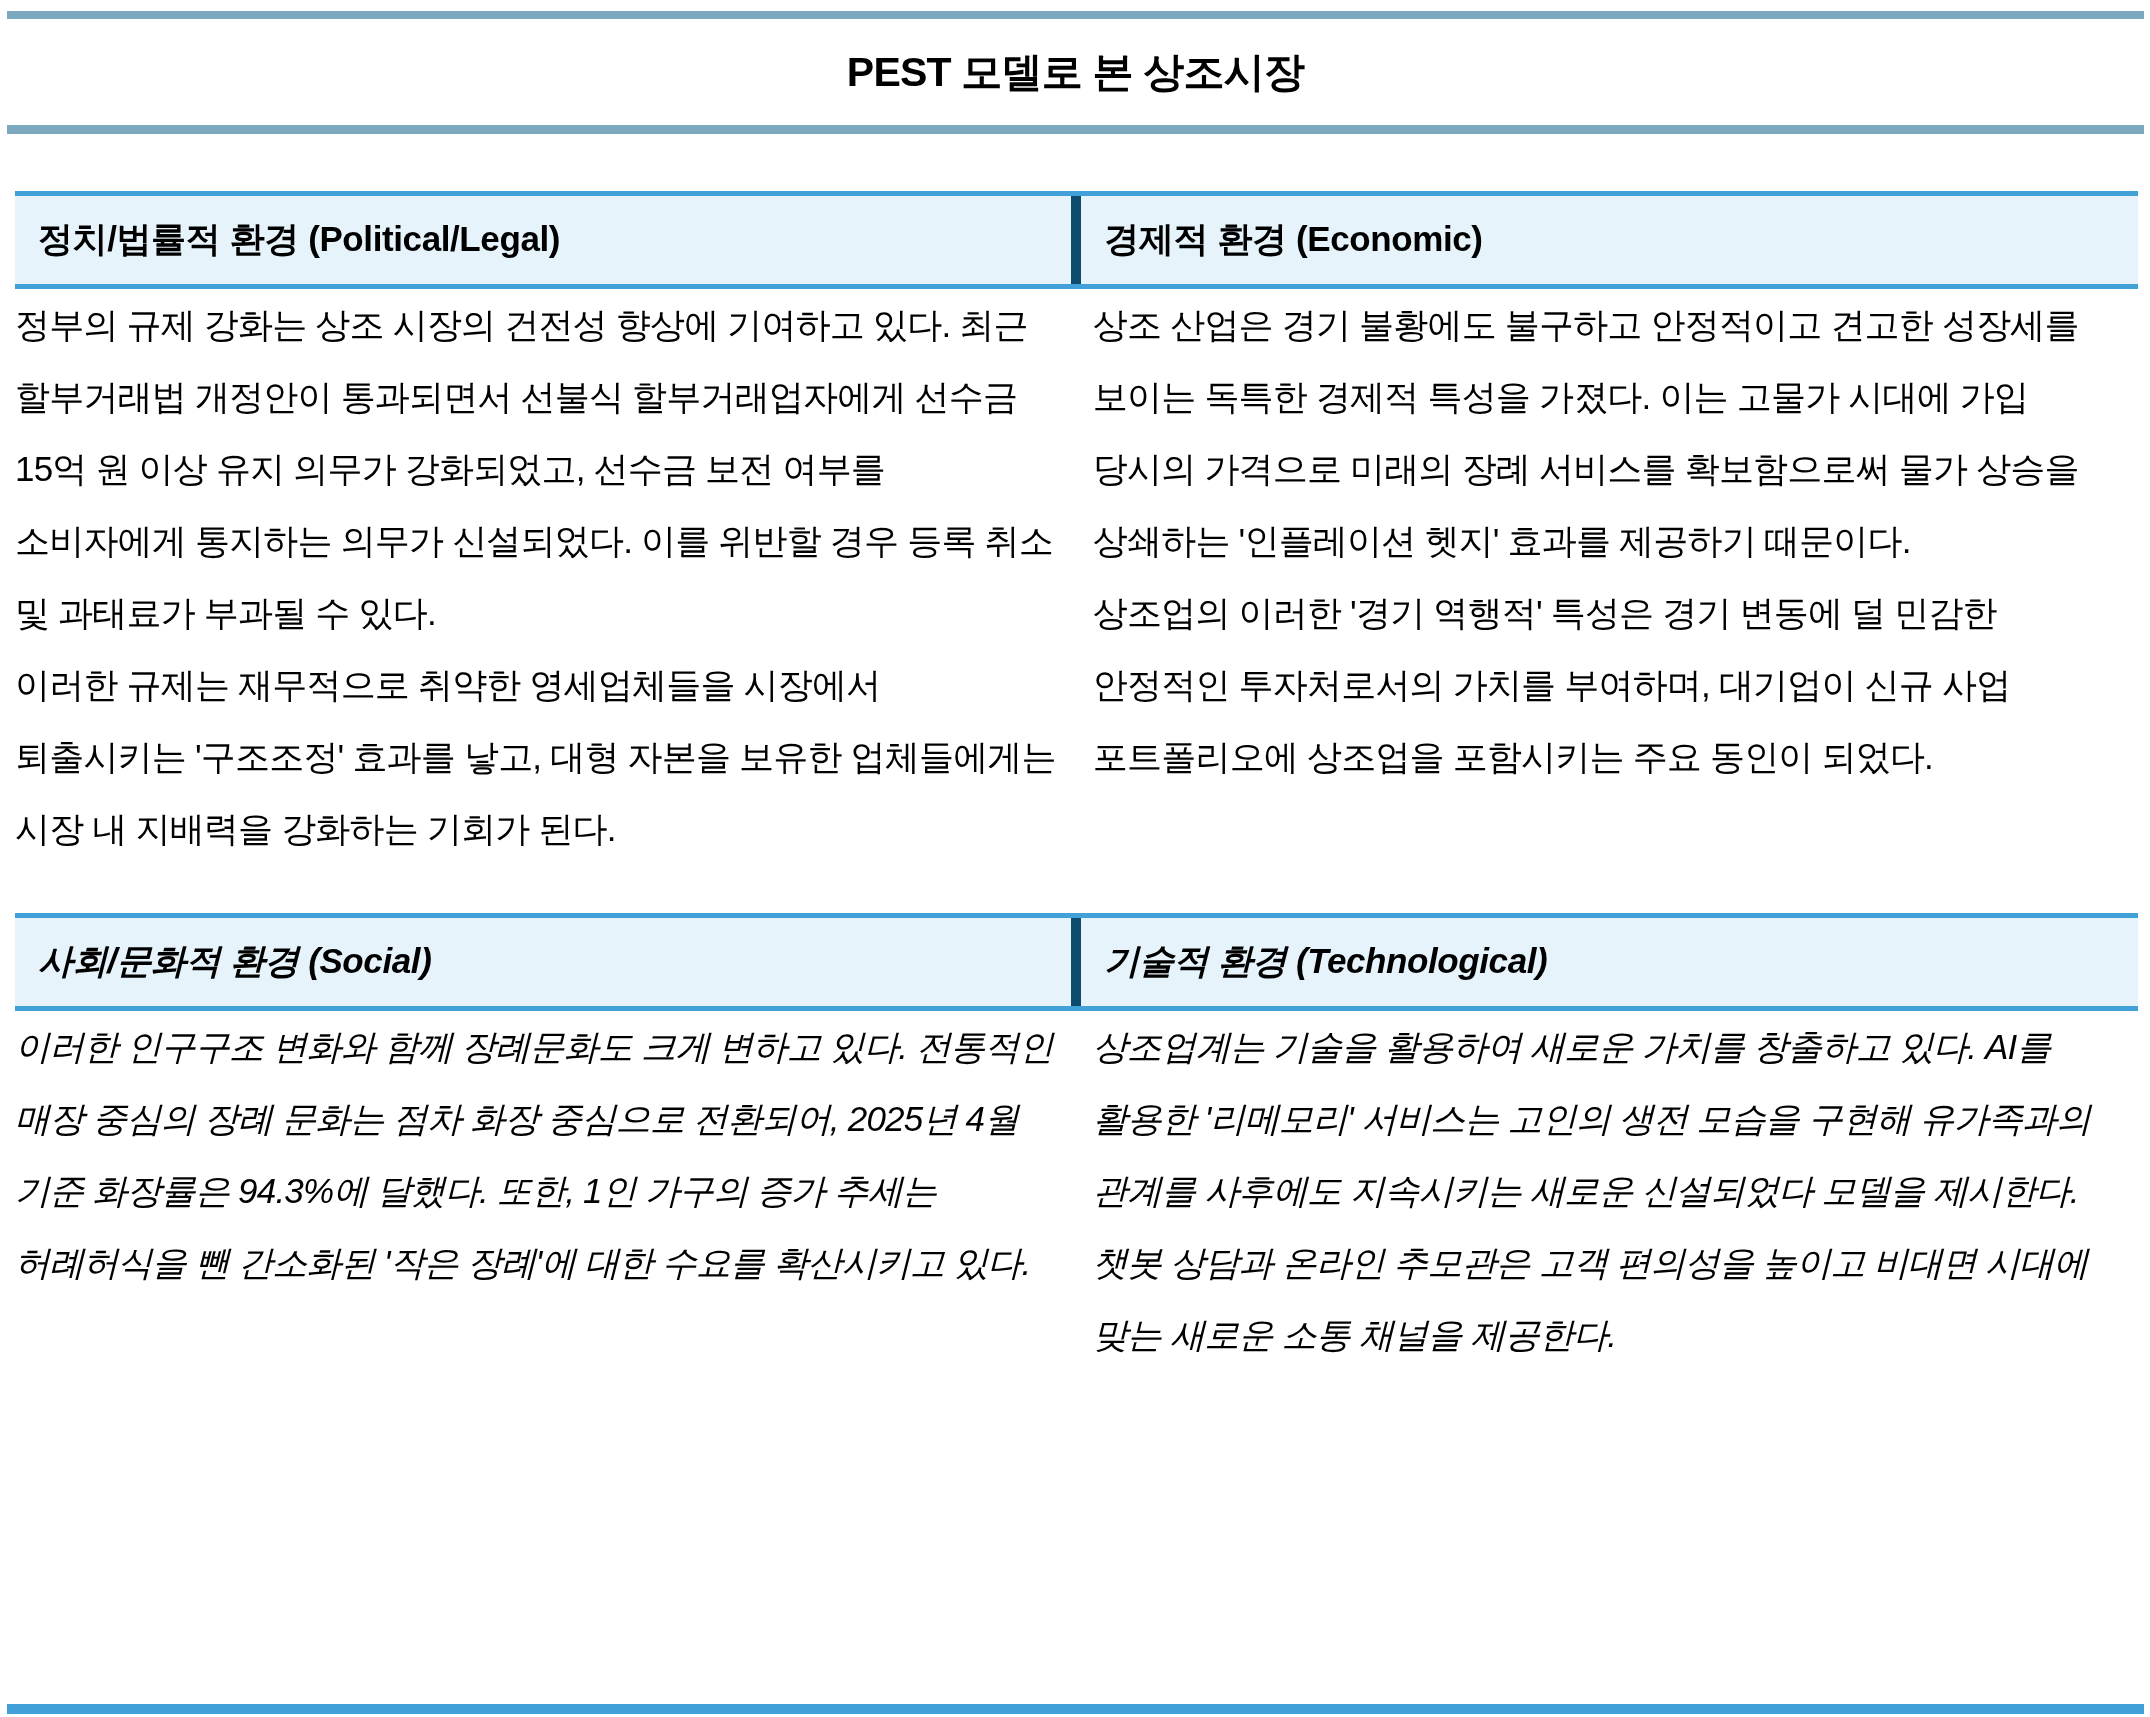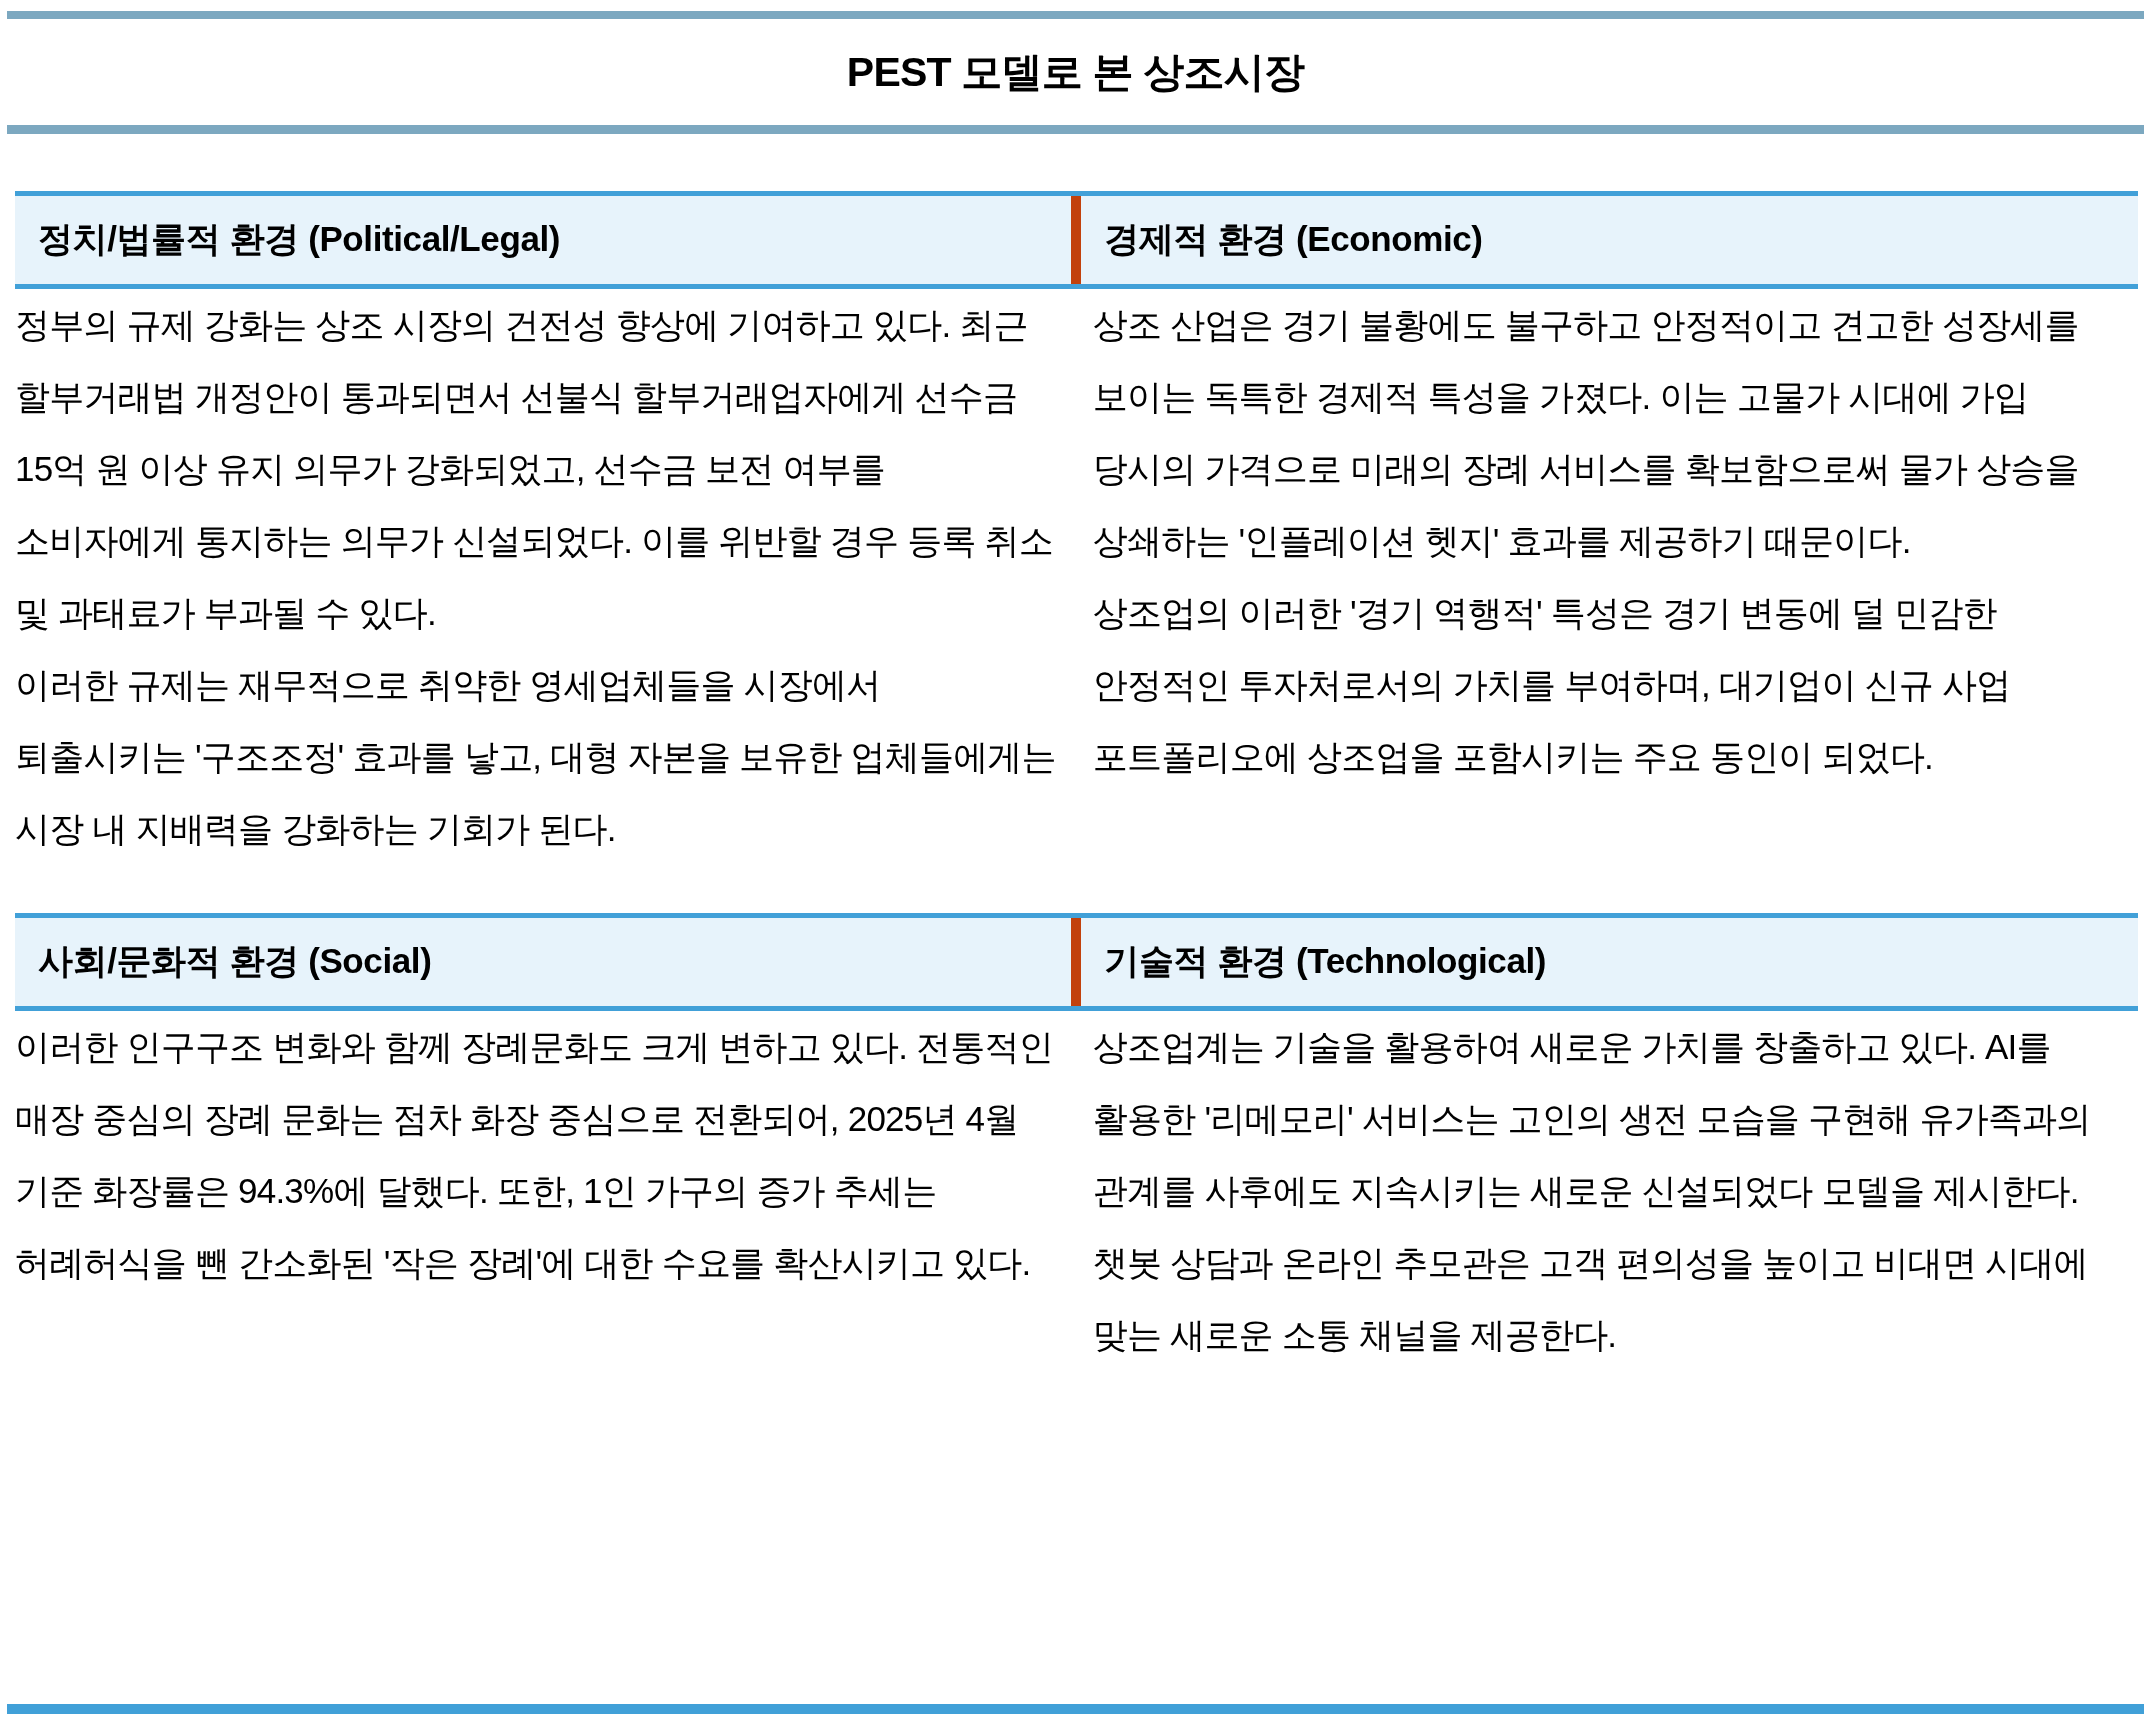"정치/법률적 환경 (Political/Legal)" .head-row { background: #c2410c -> #0c4a6e }
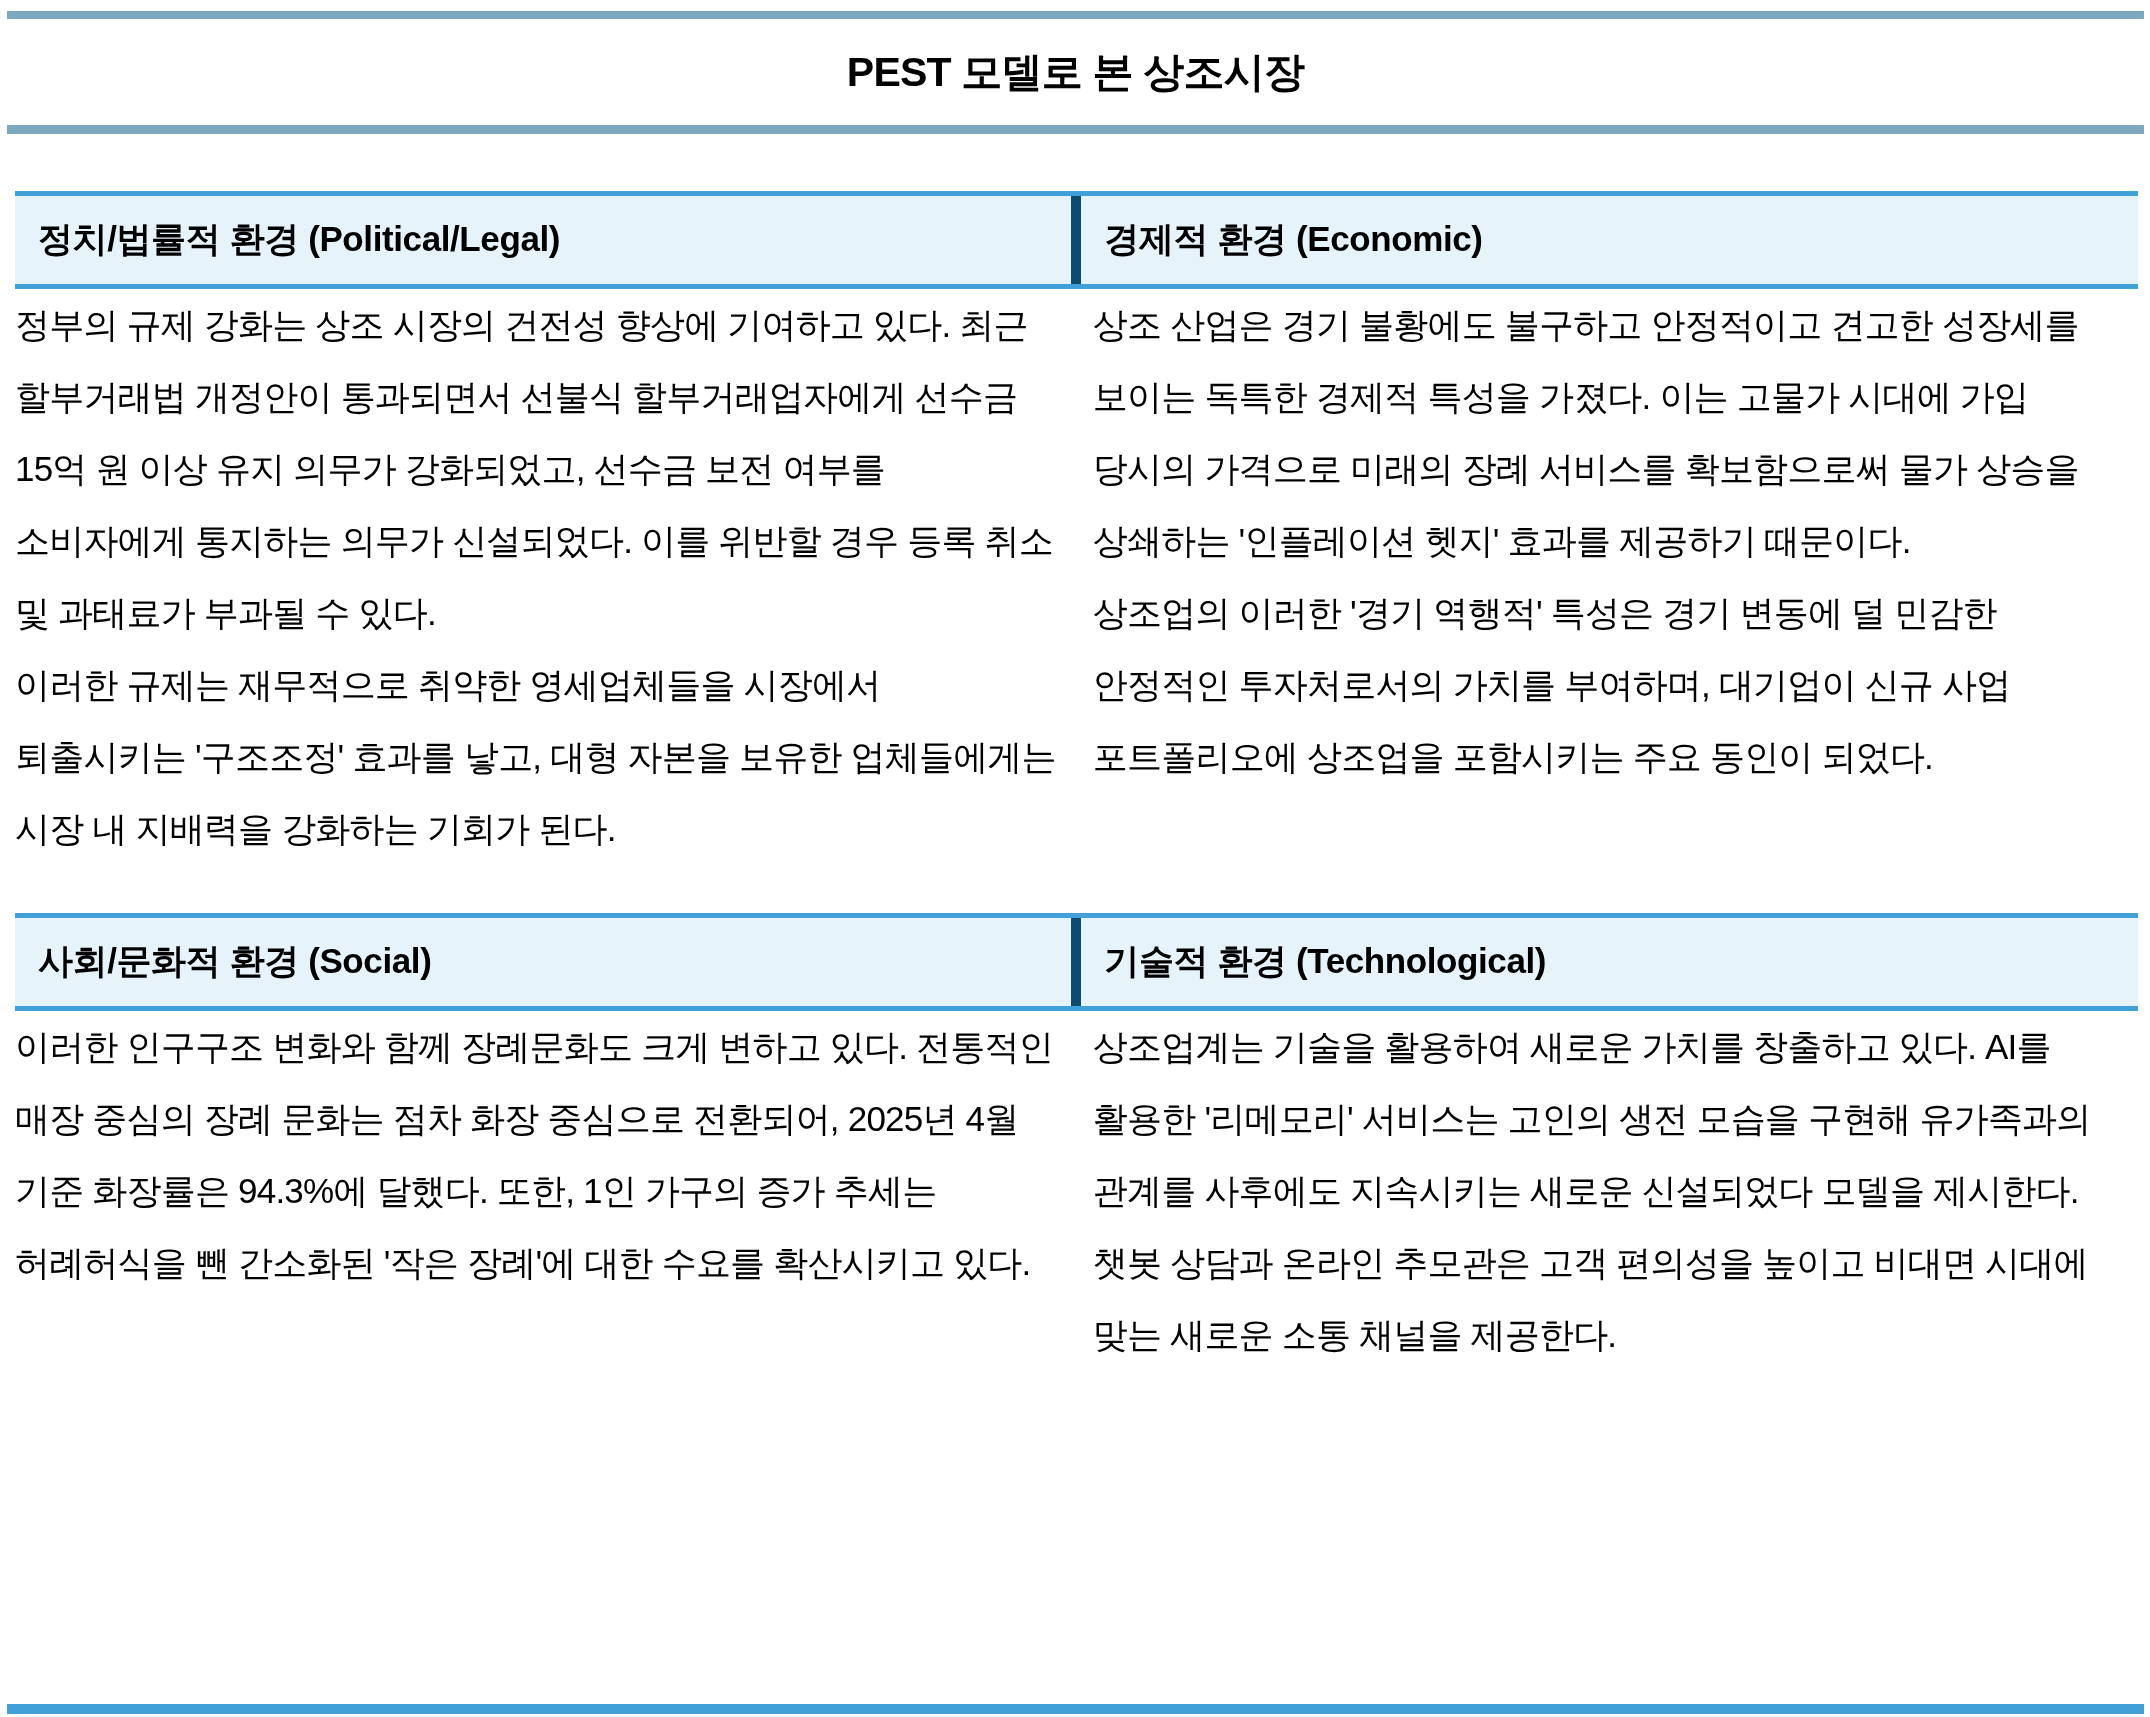"사회/문화적 환경 (Social)" .section-2 { font-style: none -> italic }
